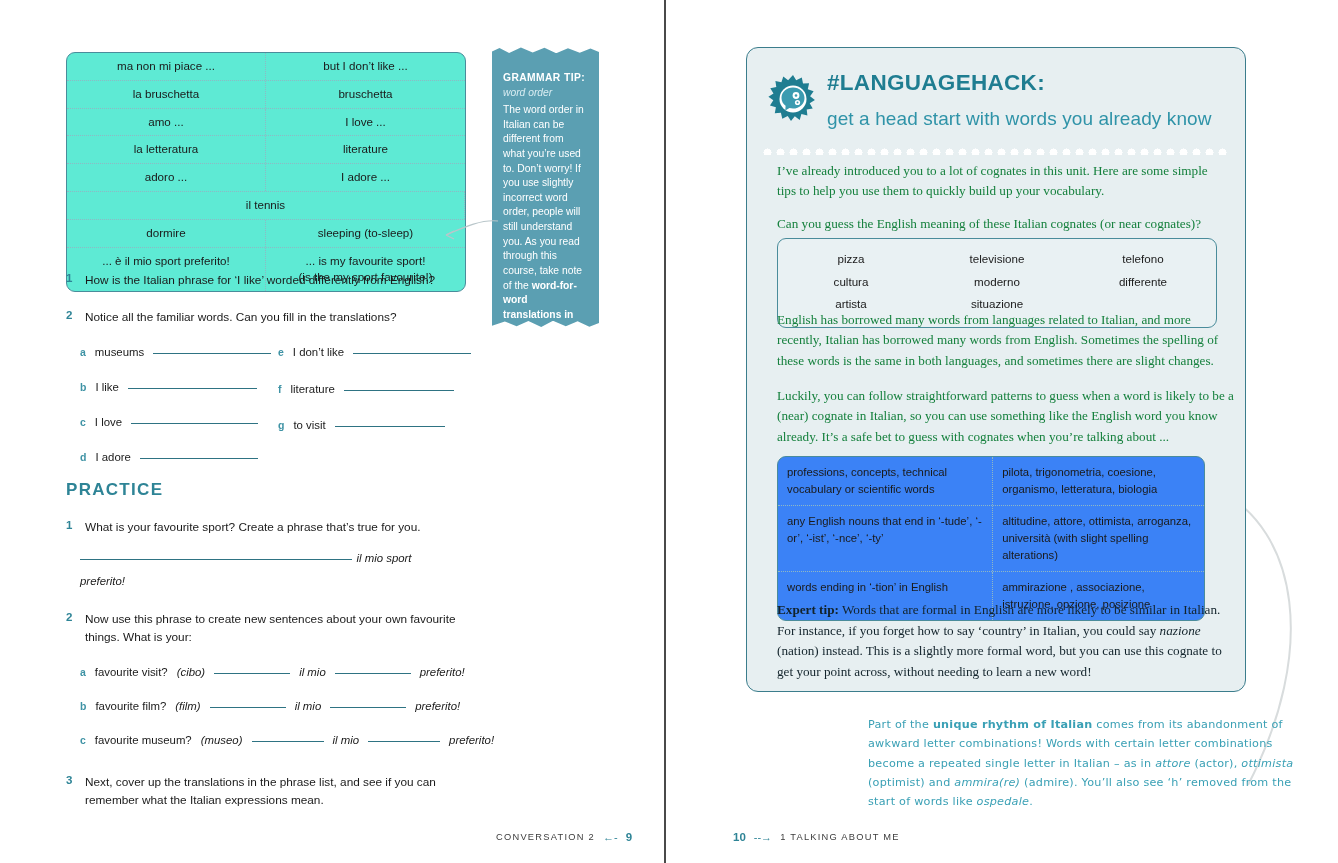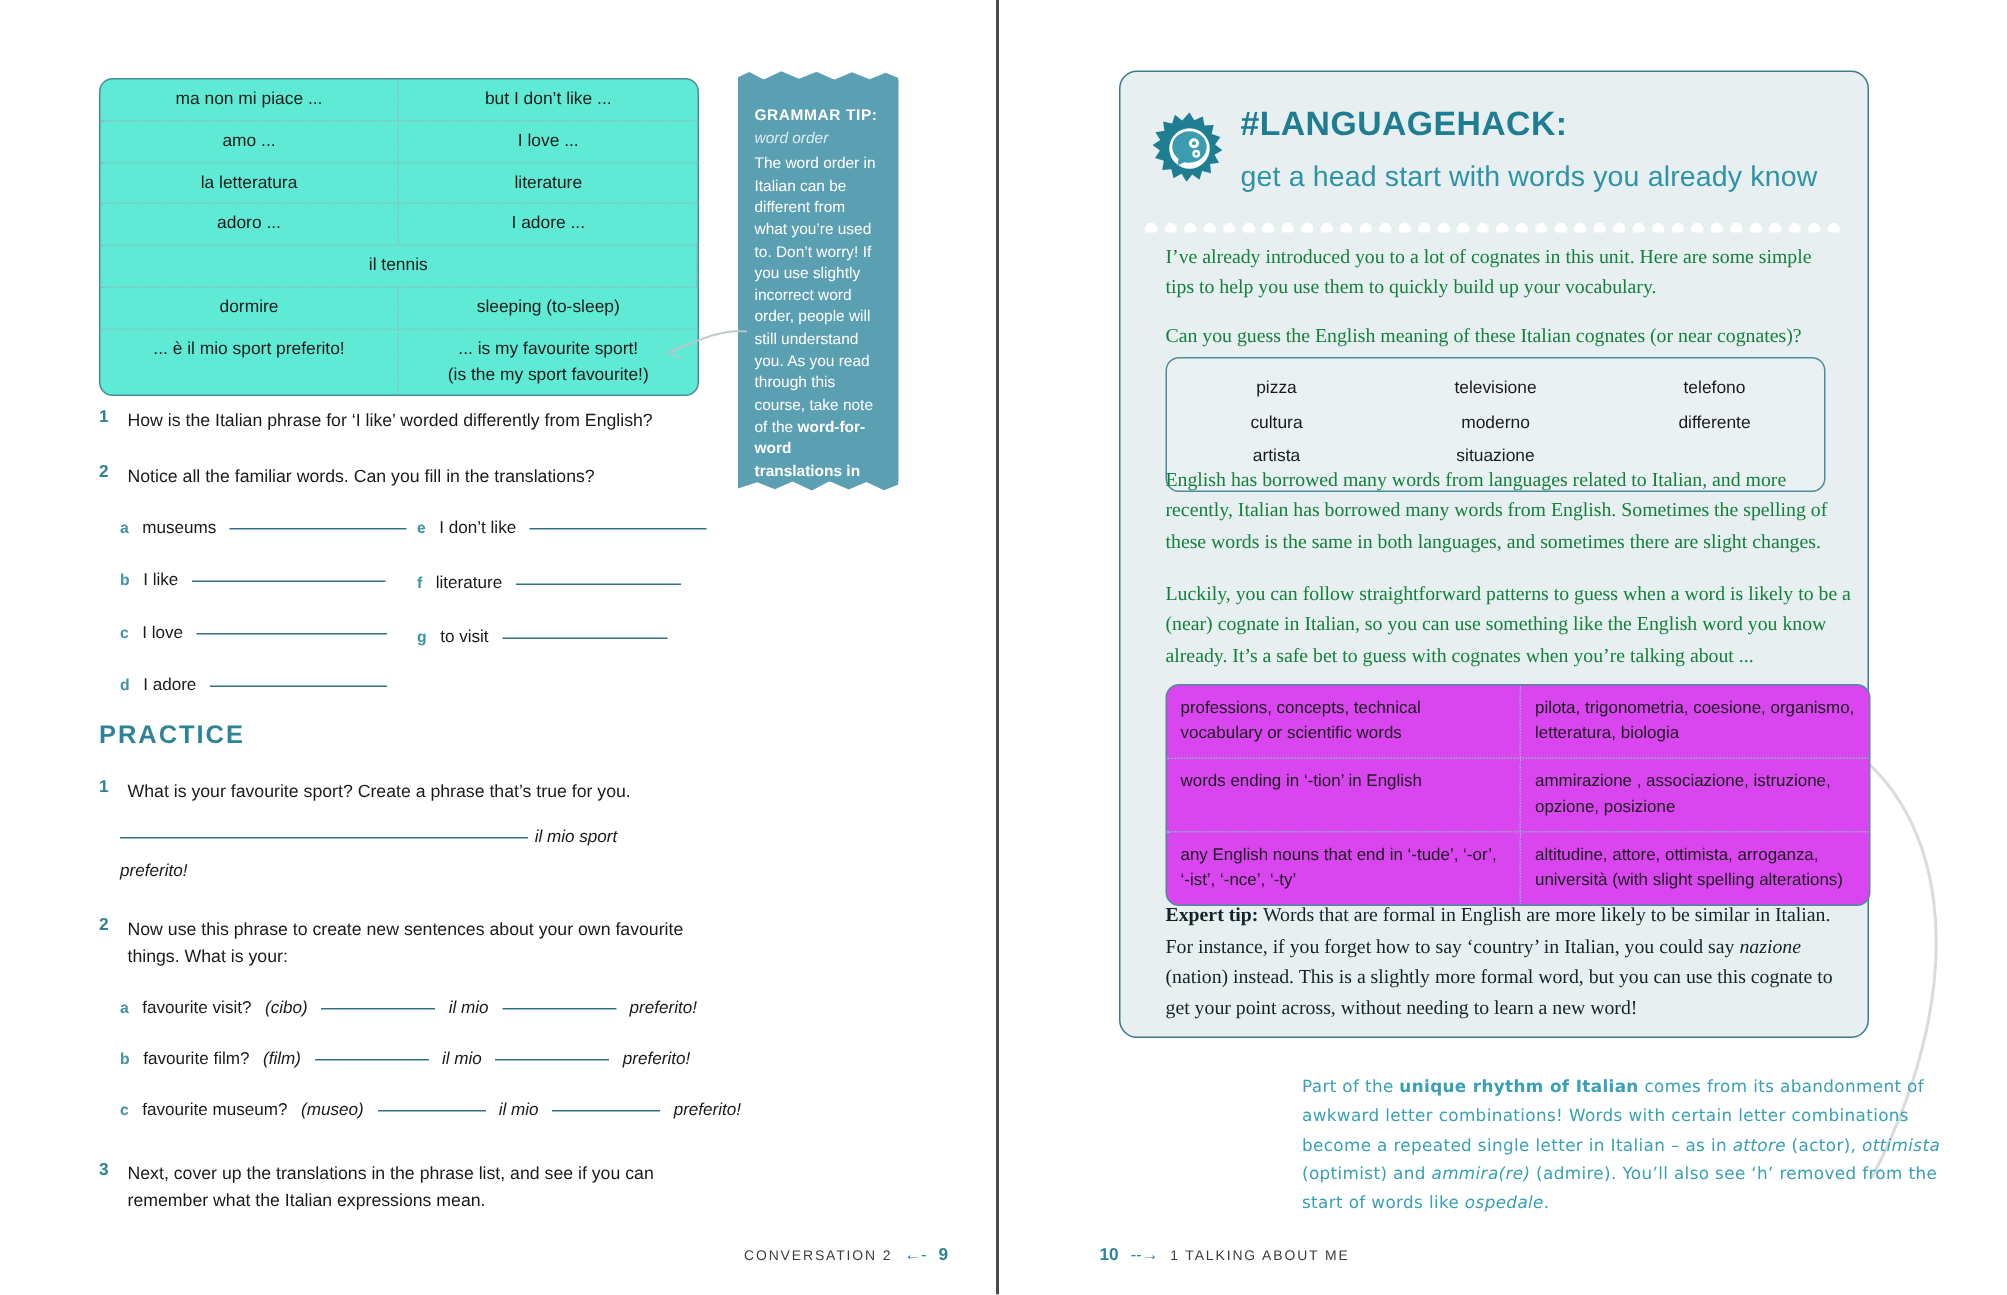"la bruschetta" div.pt-row { html: none -> <div> <div>la bruschetta</div> <div>bruschetta</div> </div> }
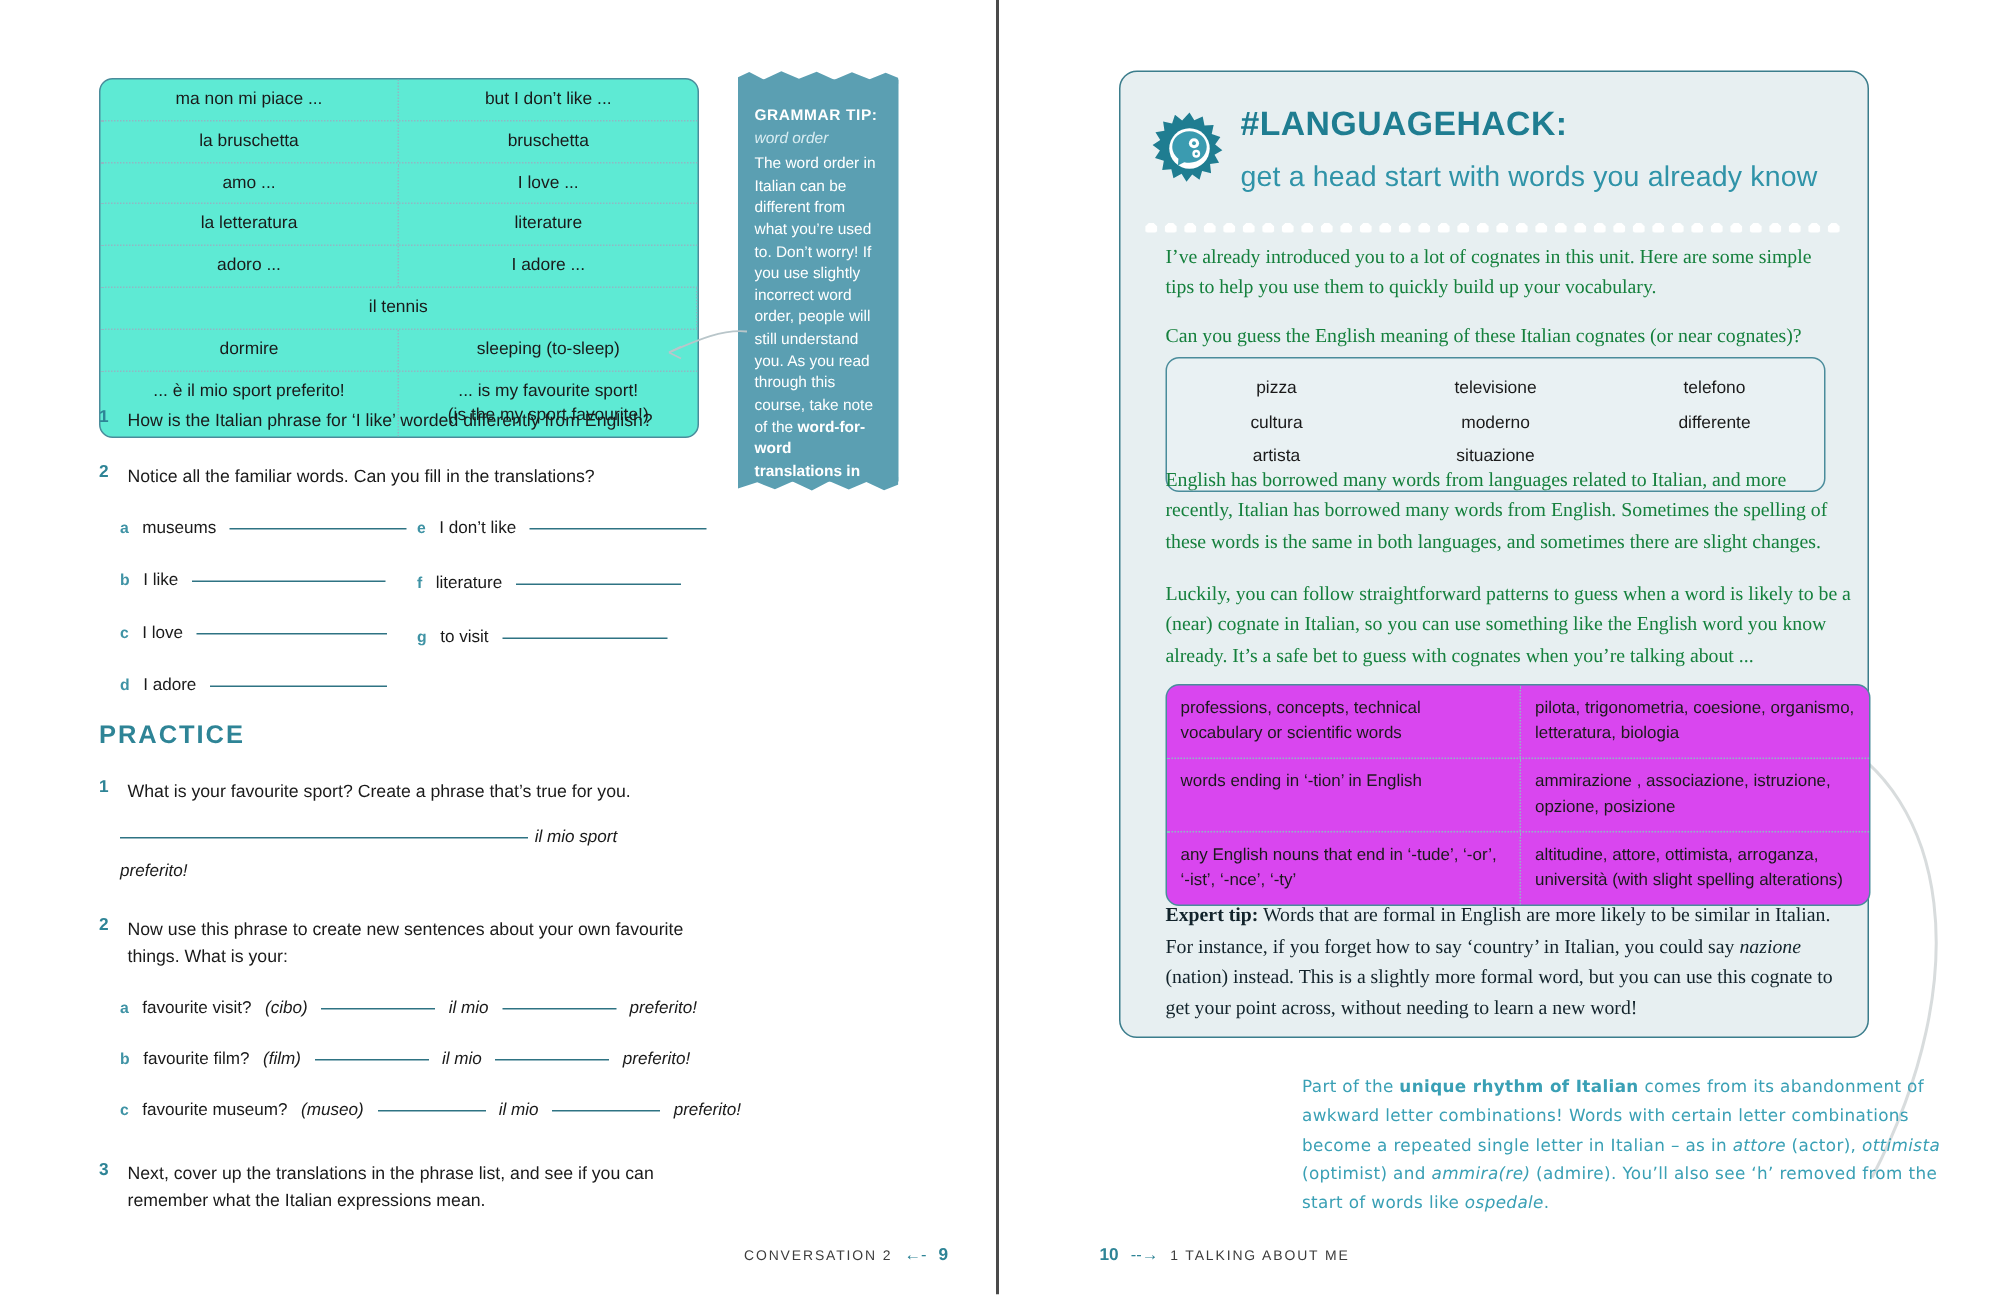"professions, concepts, technical" .pattern-table { background: #d946ef -> #3b82f6; width: 470px -> 428px }
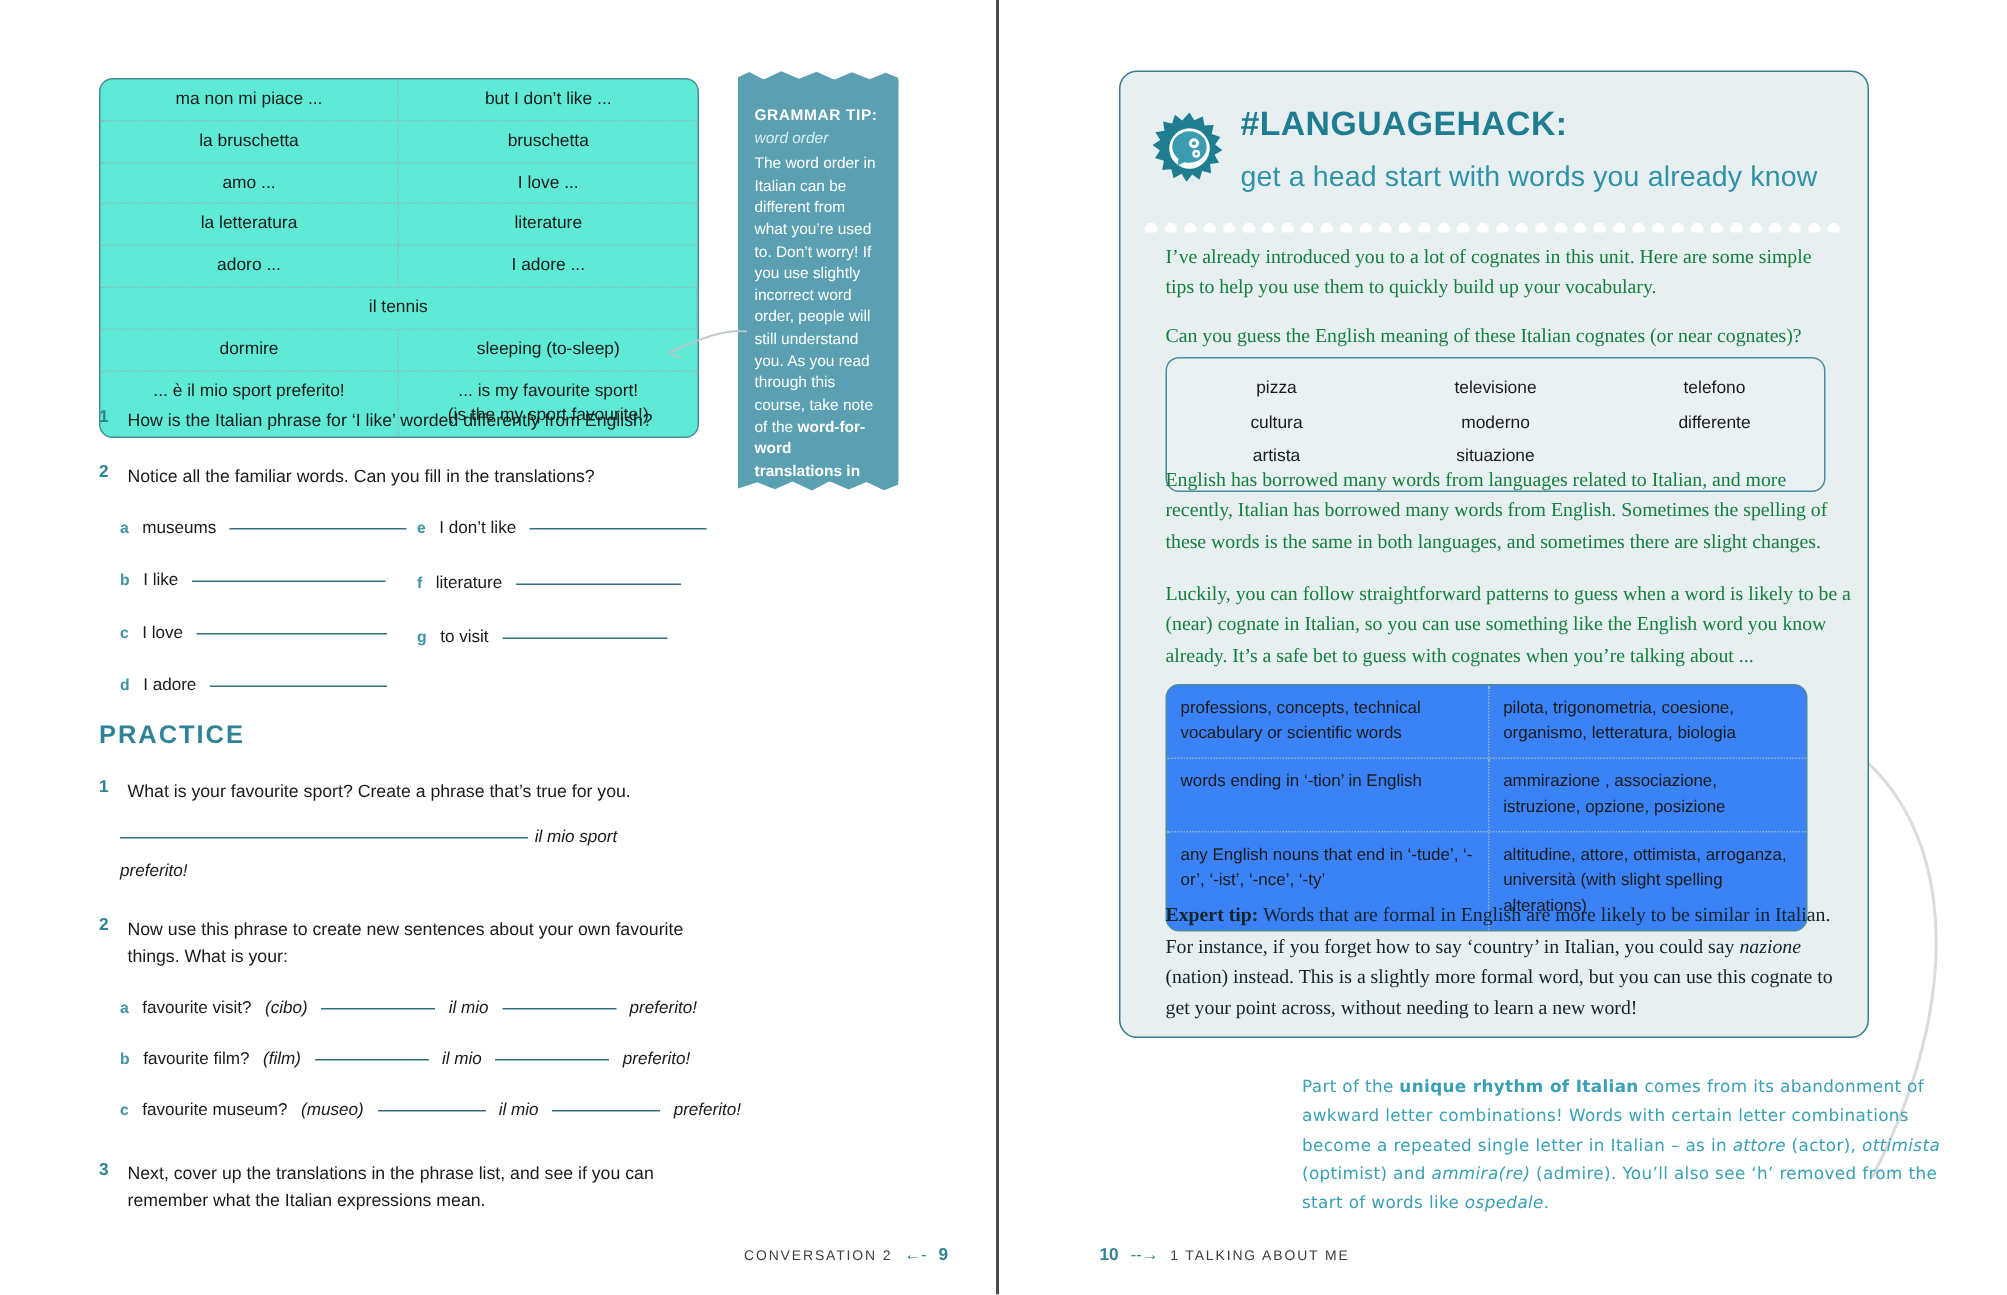"words ending in ‘-tion’ in" div.ptn-row { order: before "any English nouns that end" -> after "any English nouns that end" }
